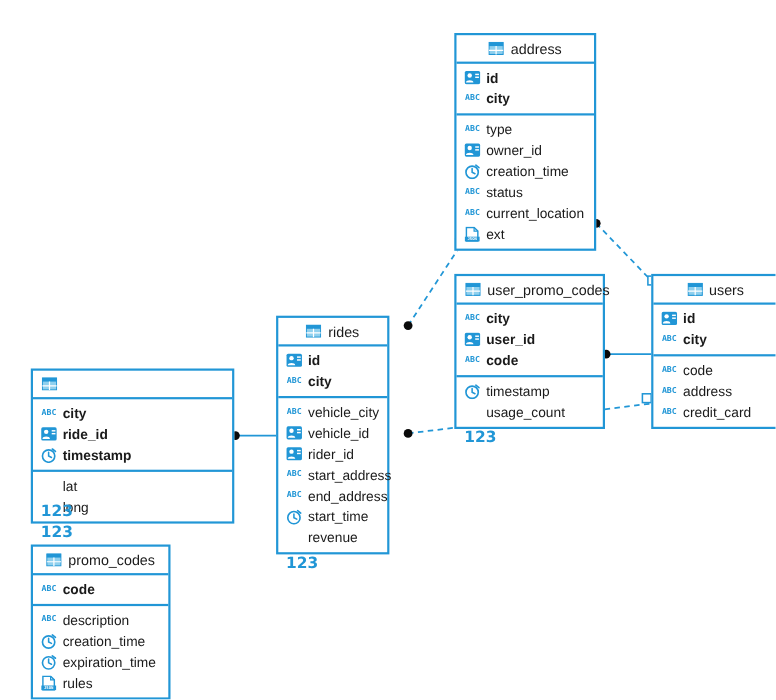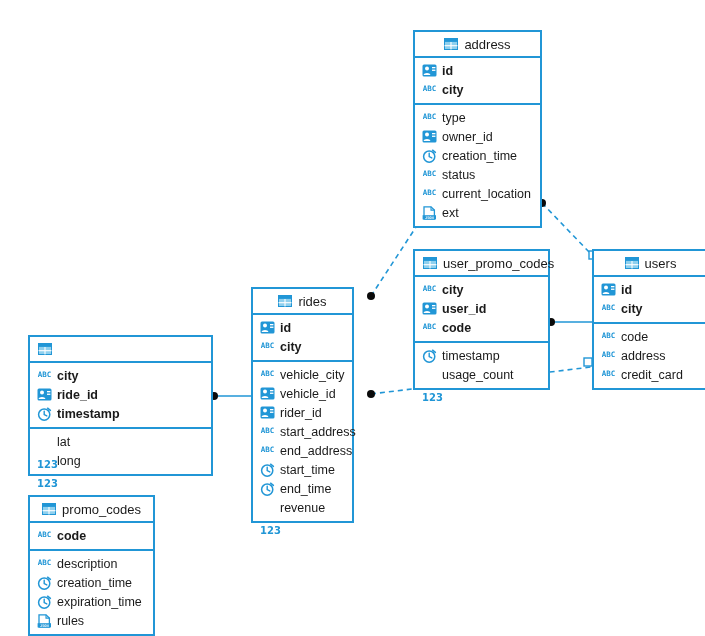"123" .num { font-size: 10px -> 14px }
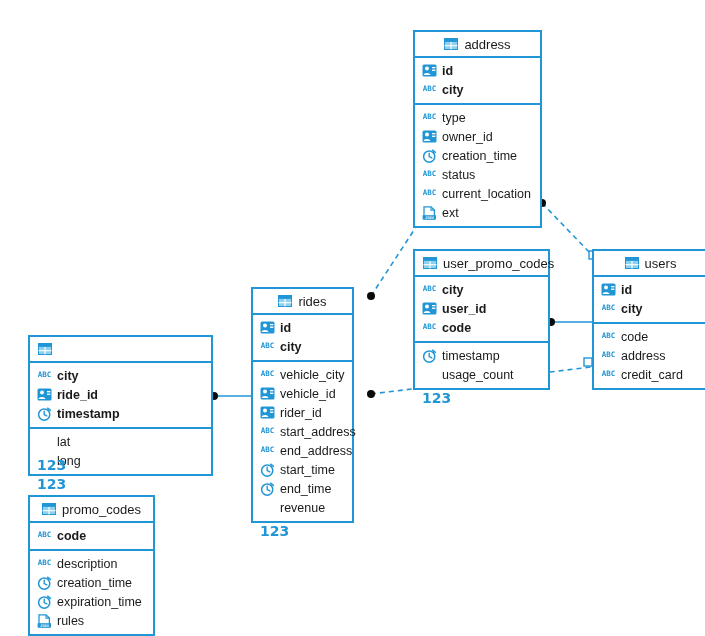"end_time" div.col { html: <div> <span> <svg> <circle></circle> <path></path> <path></path> </svg> </span> <span>end_time</span> </div> -> none }
